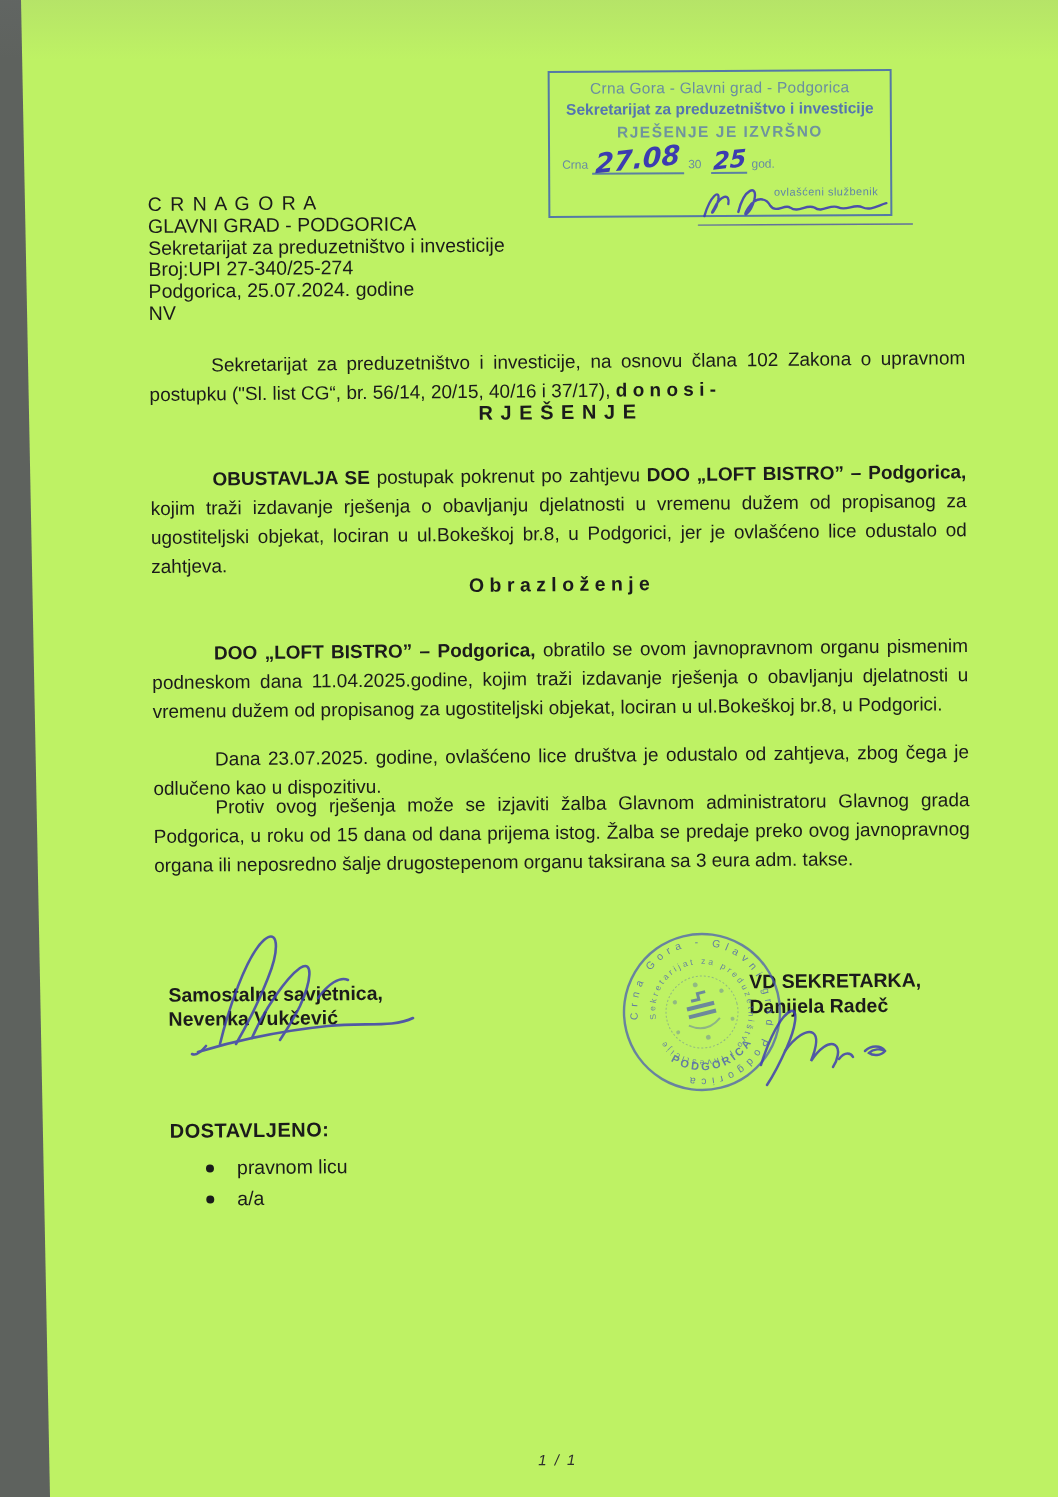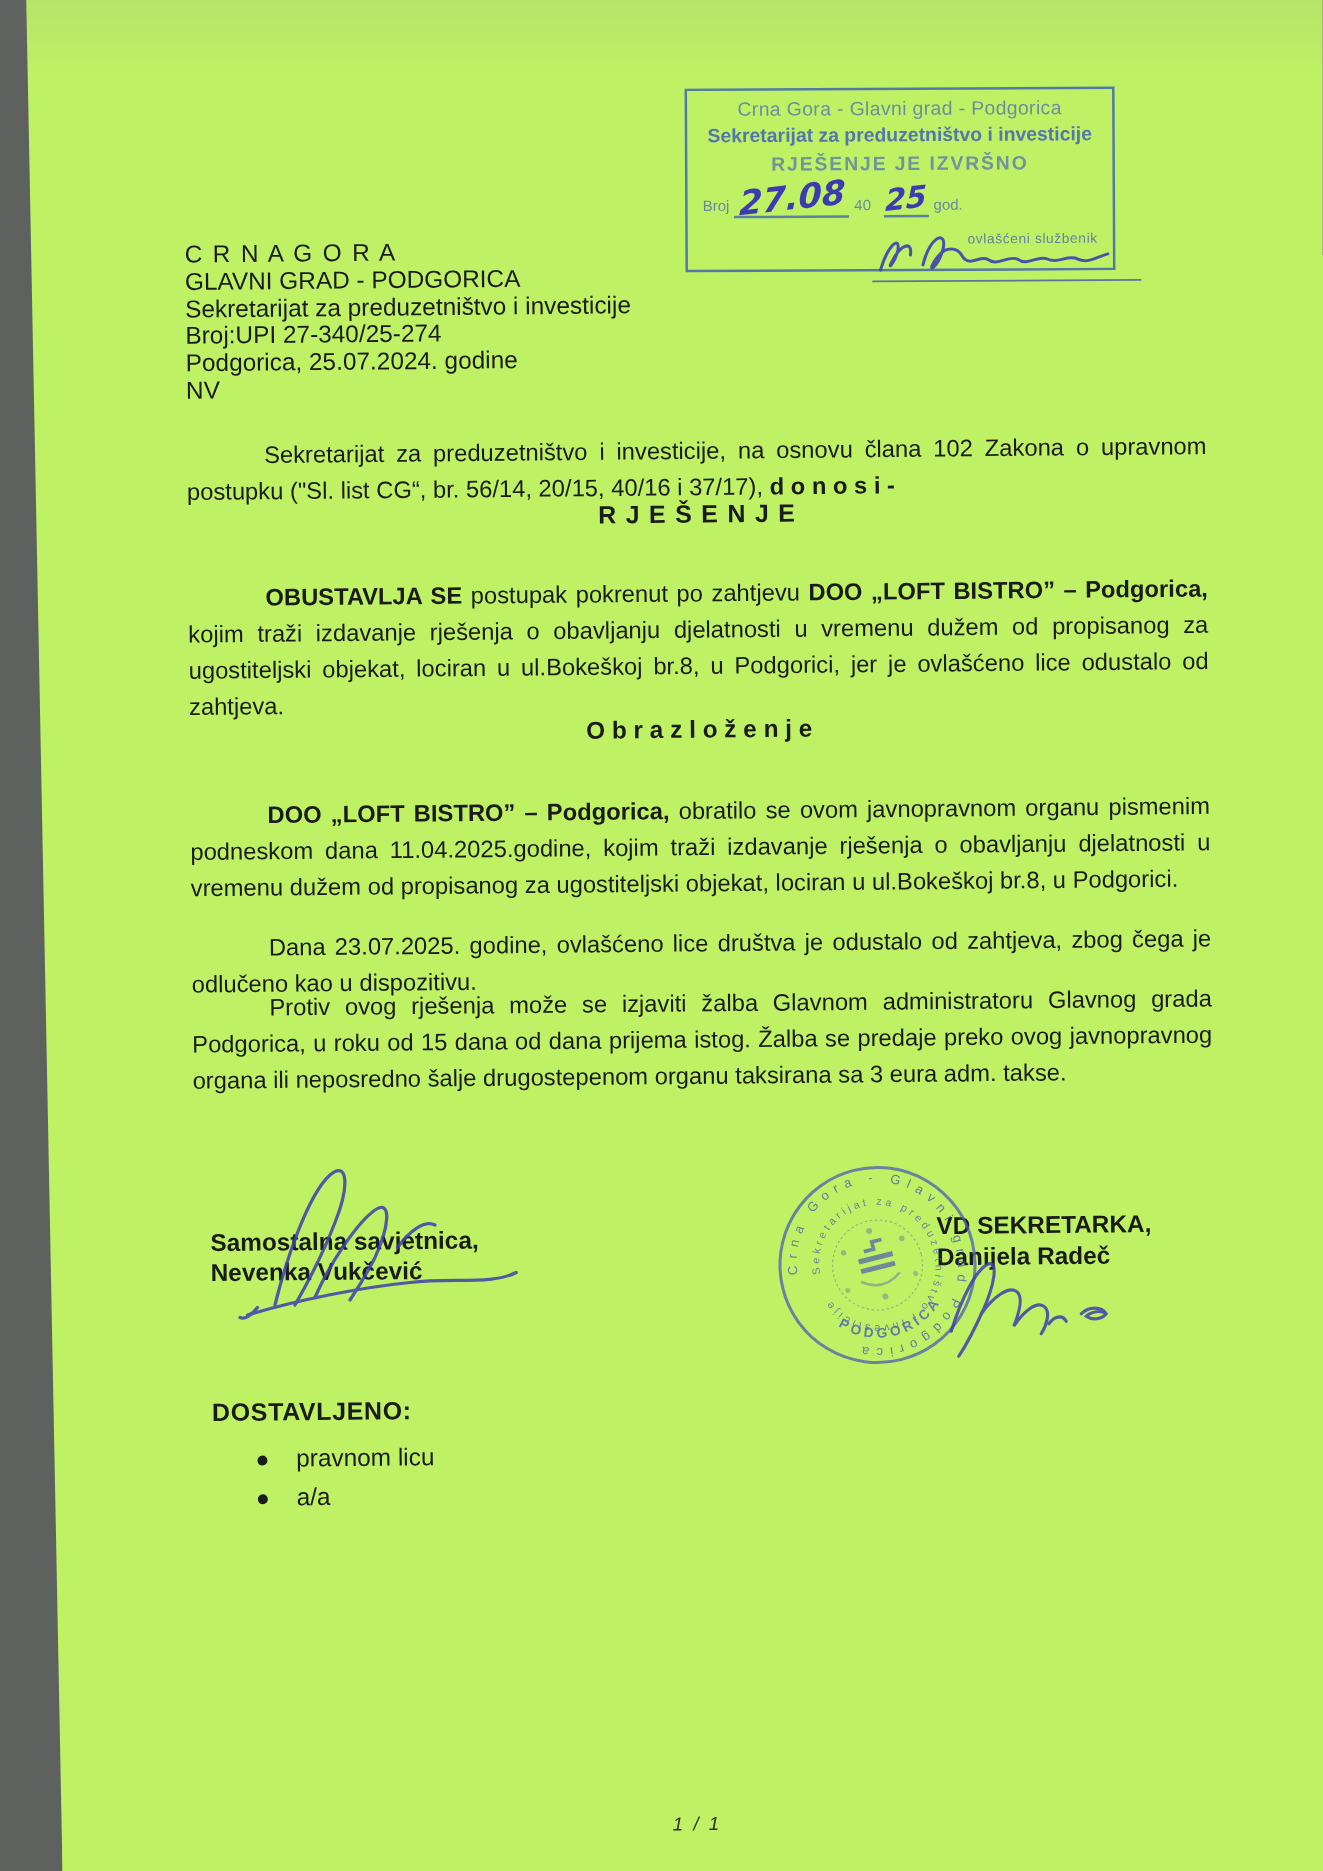"Broj" span.small { text: Broj -> Crna }
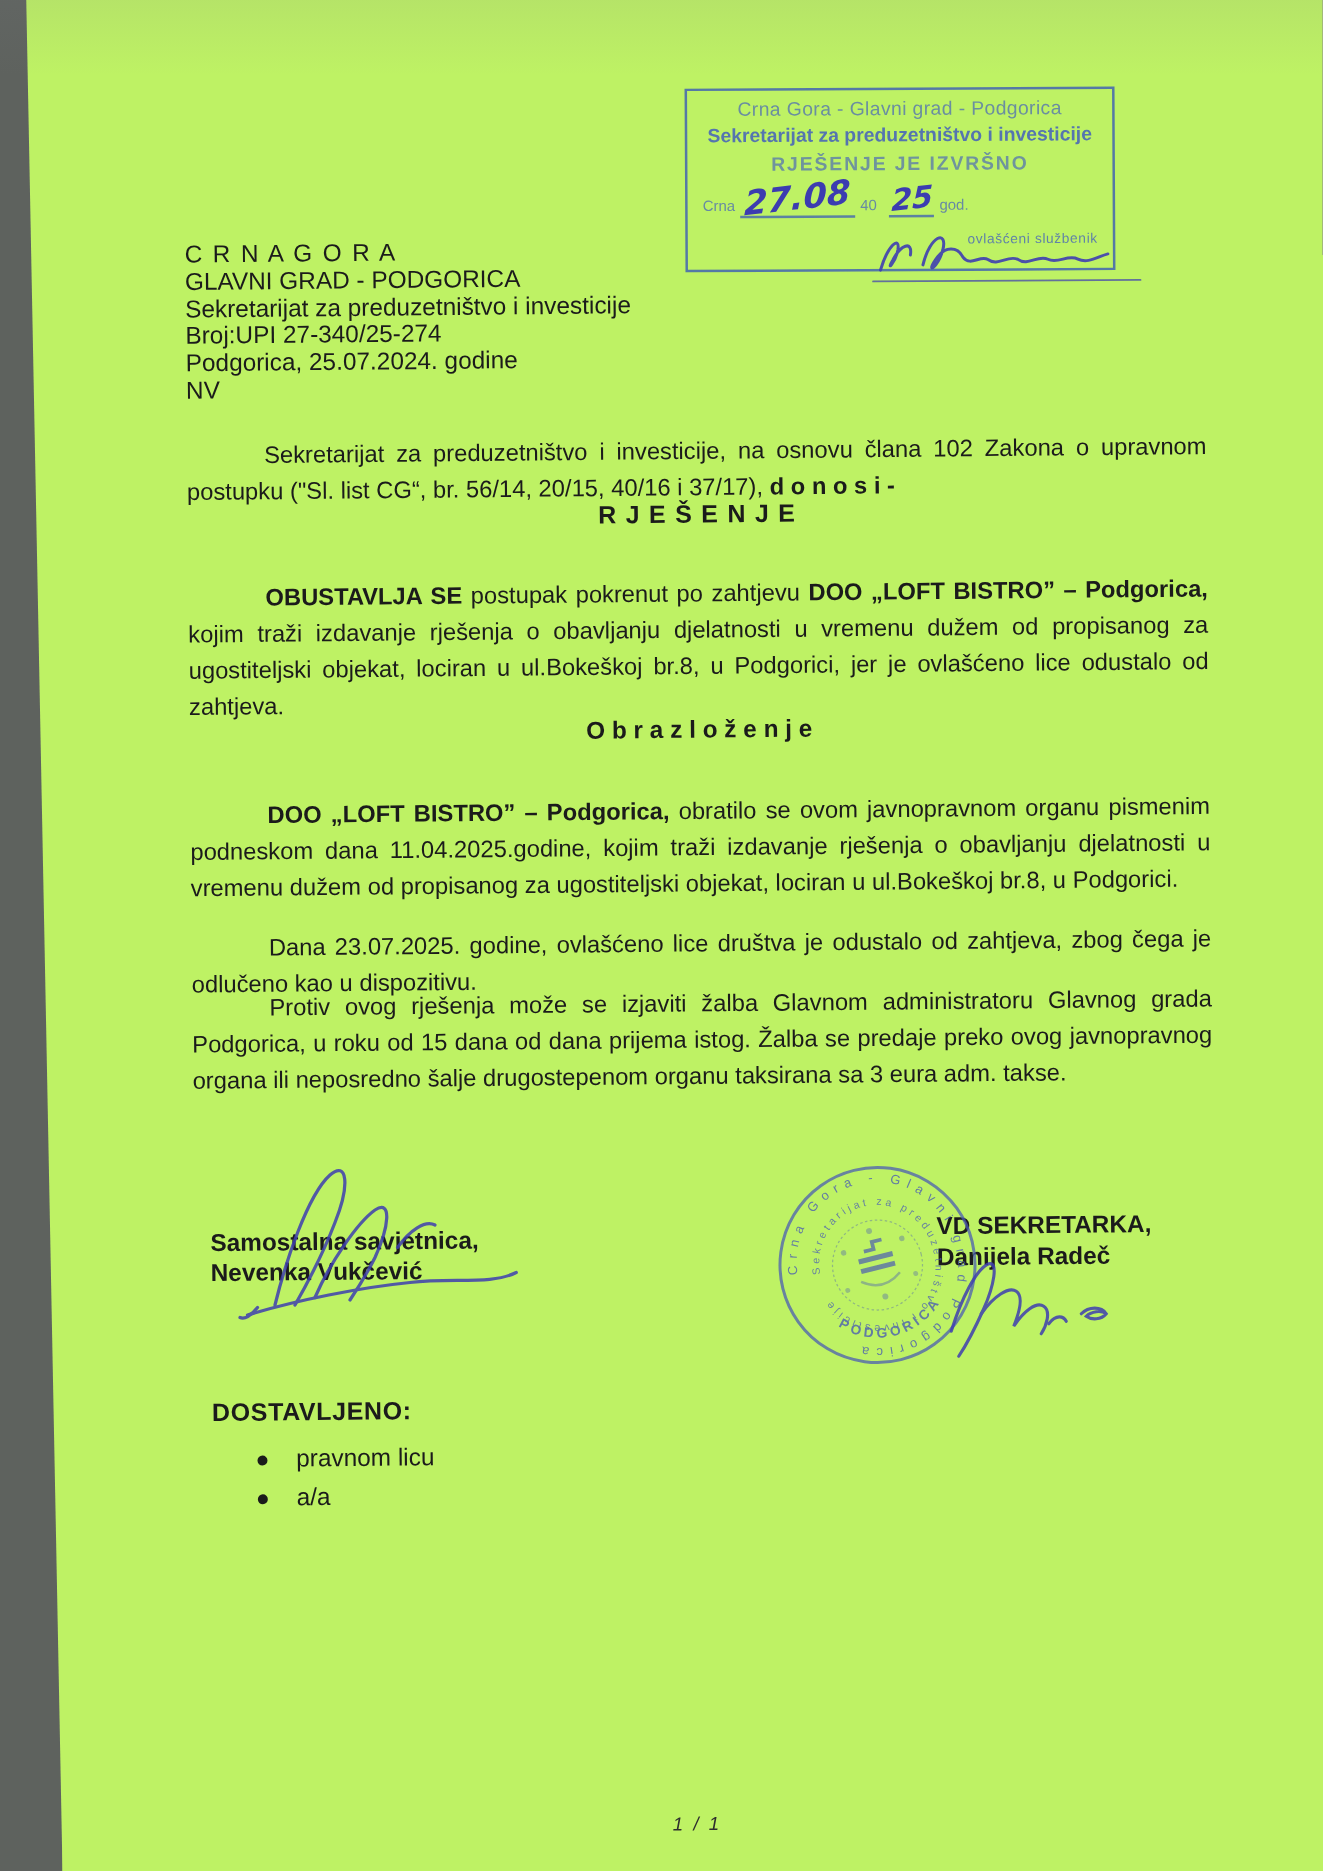"40" span.small { text: 40 -> 30 }
